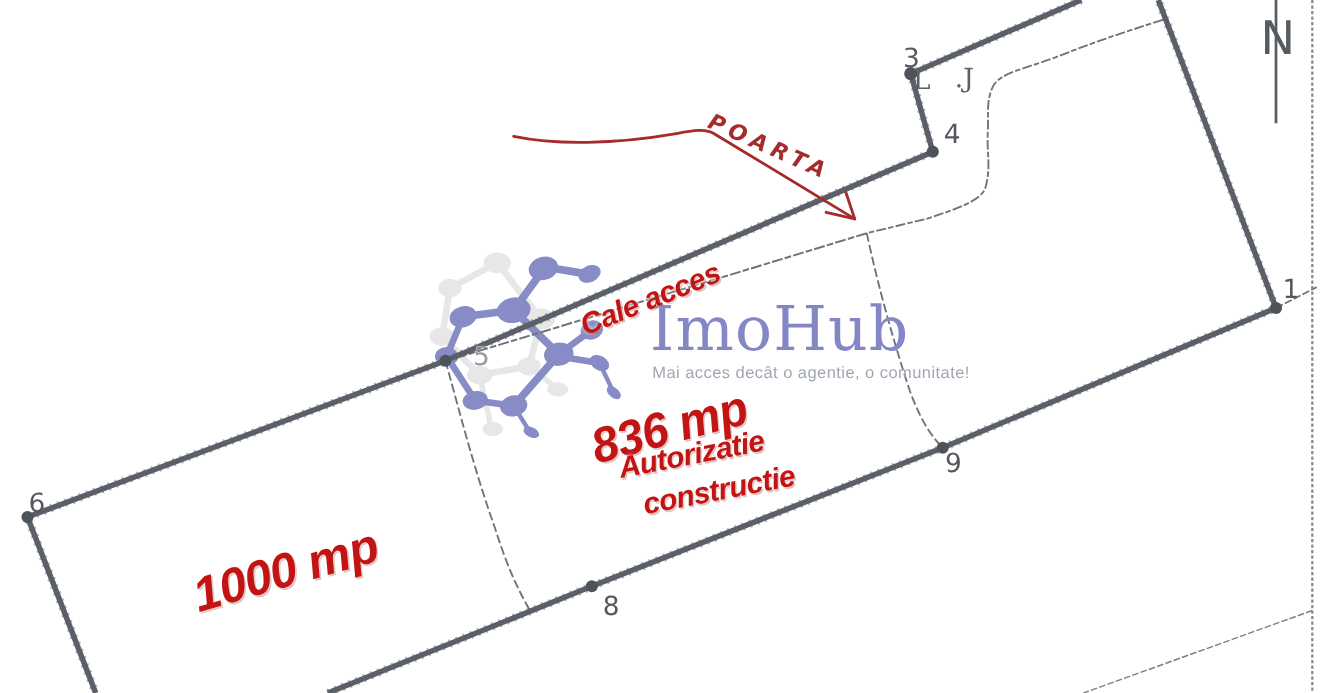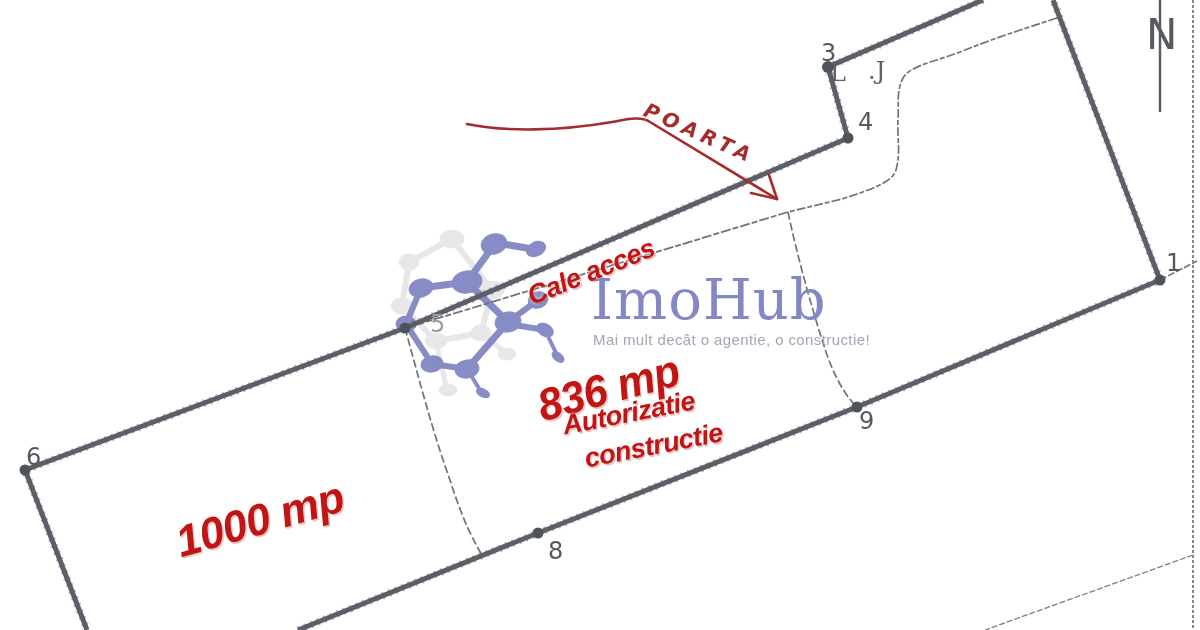"Mai mult decât o agentie," div.abs { text: mult decât o agentie, o constructie -> acces decât o agentie, o comunitate }
